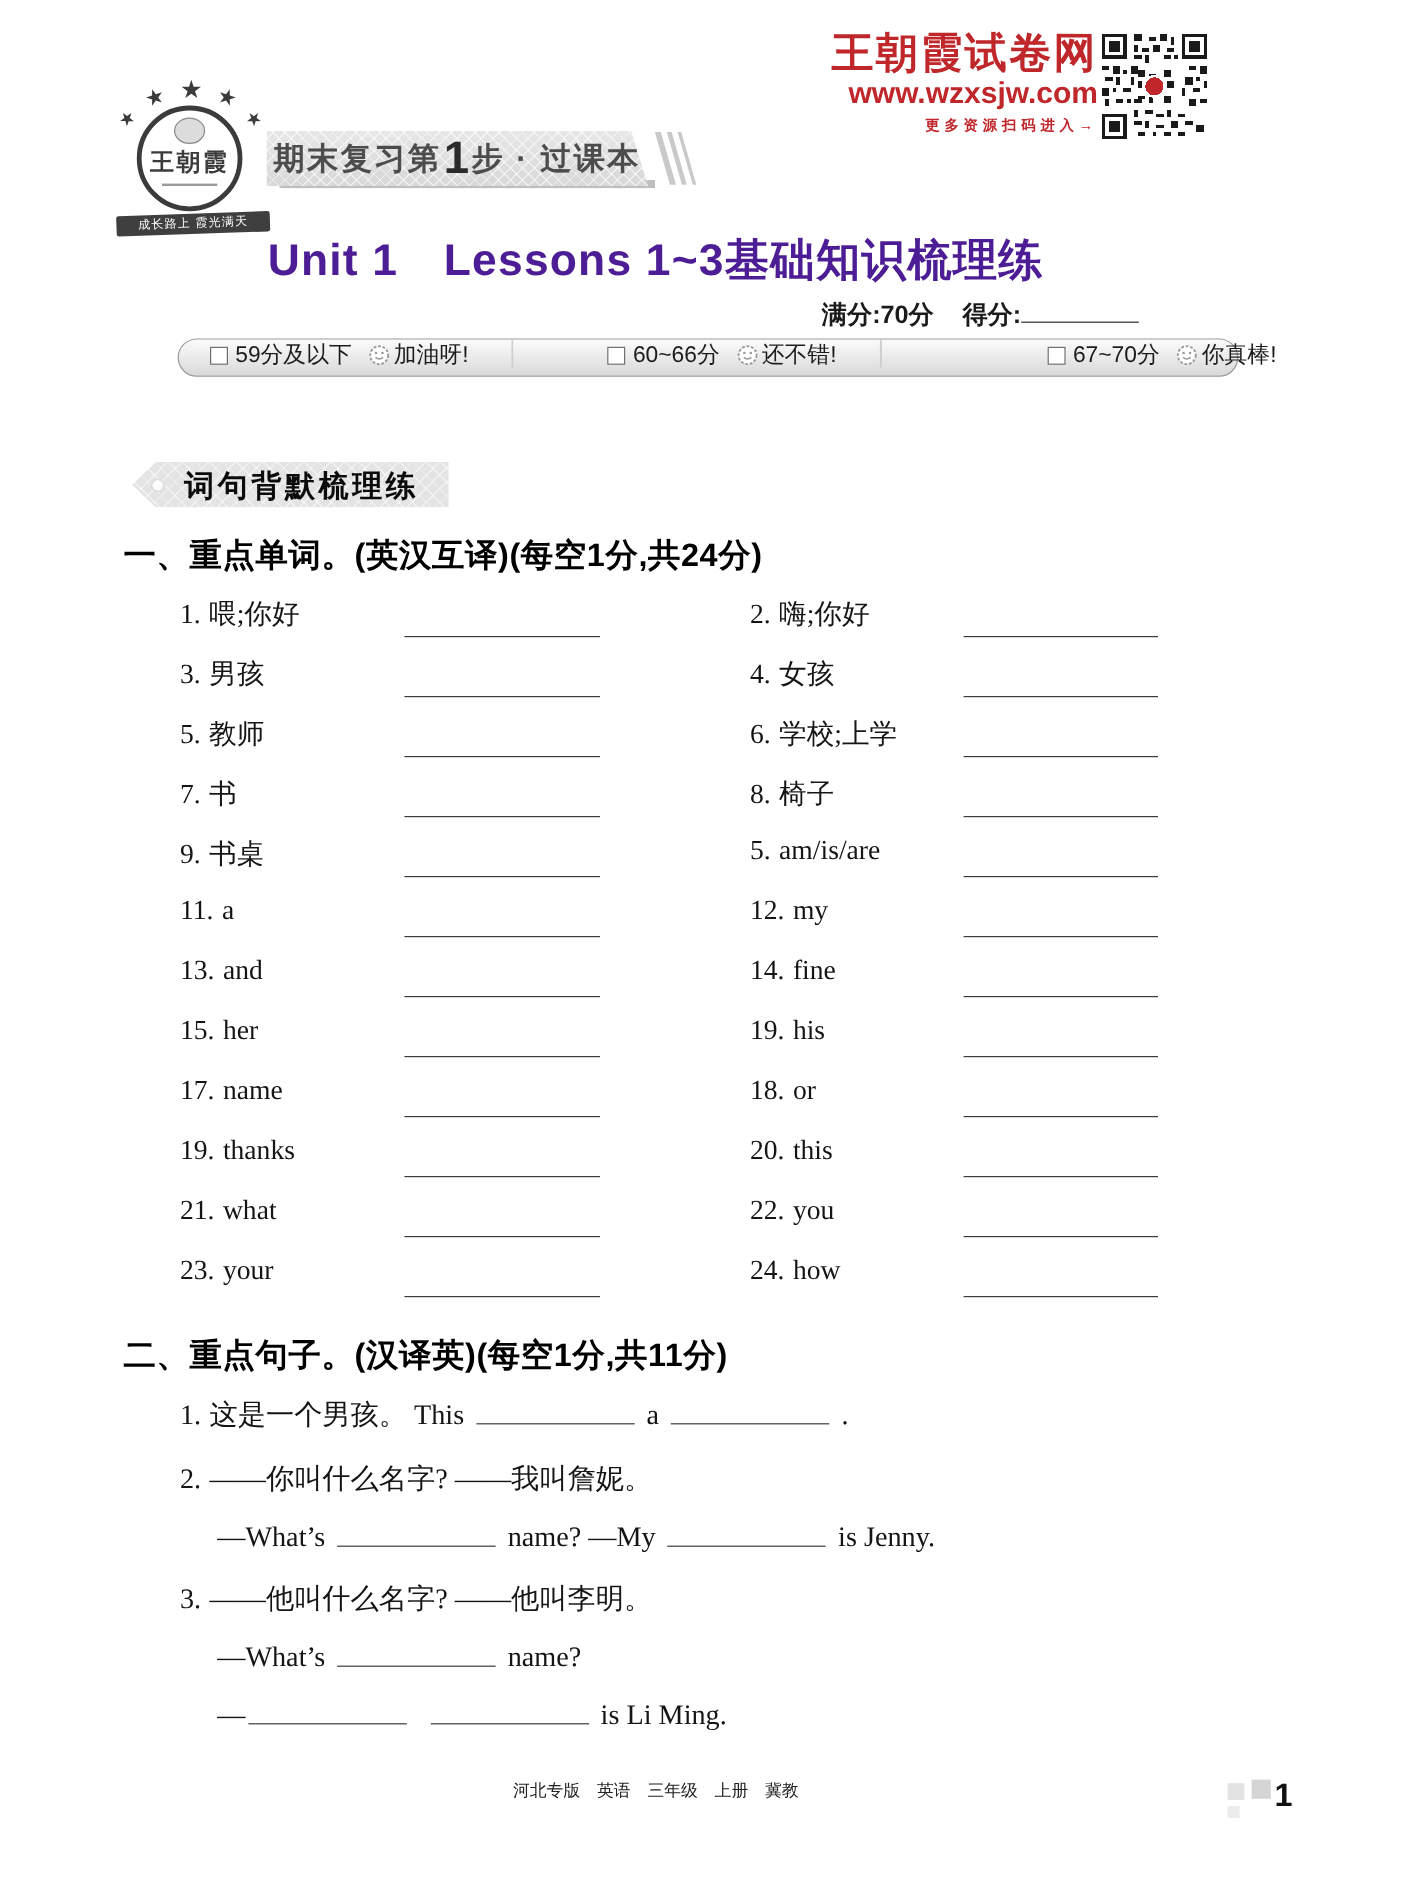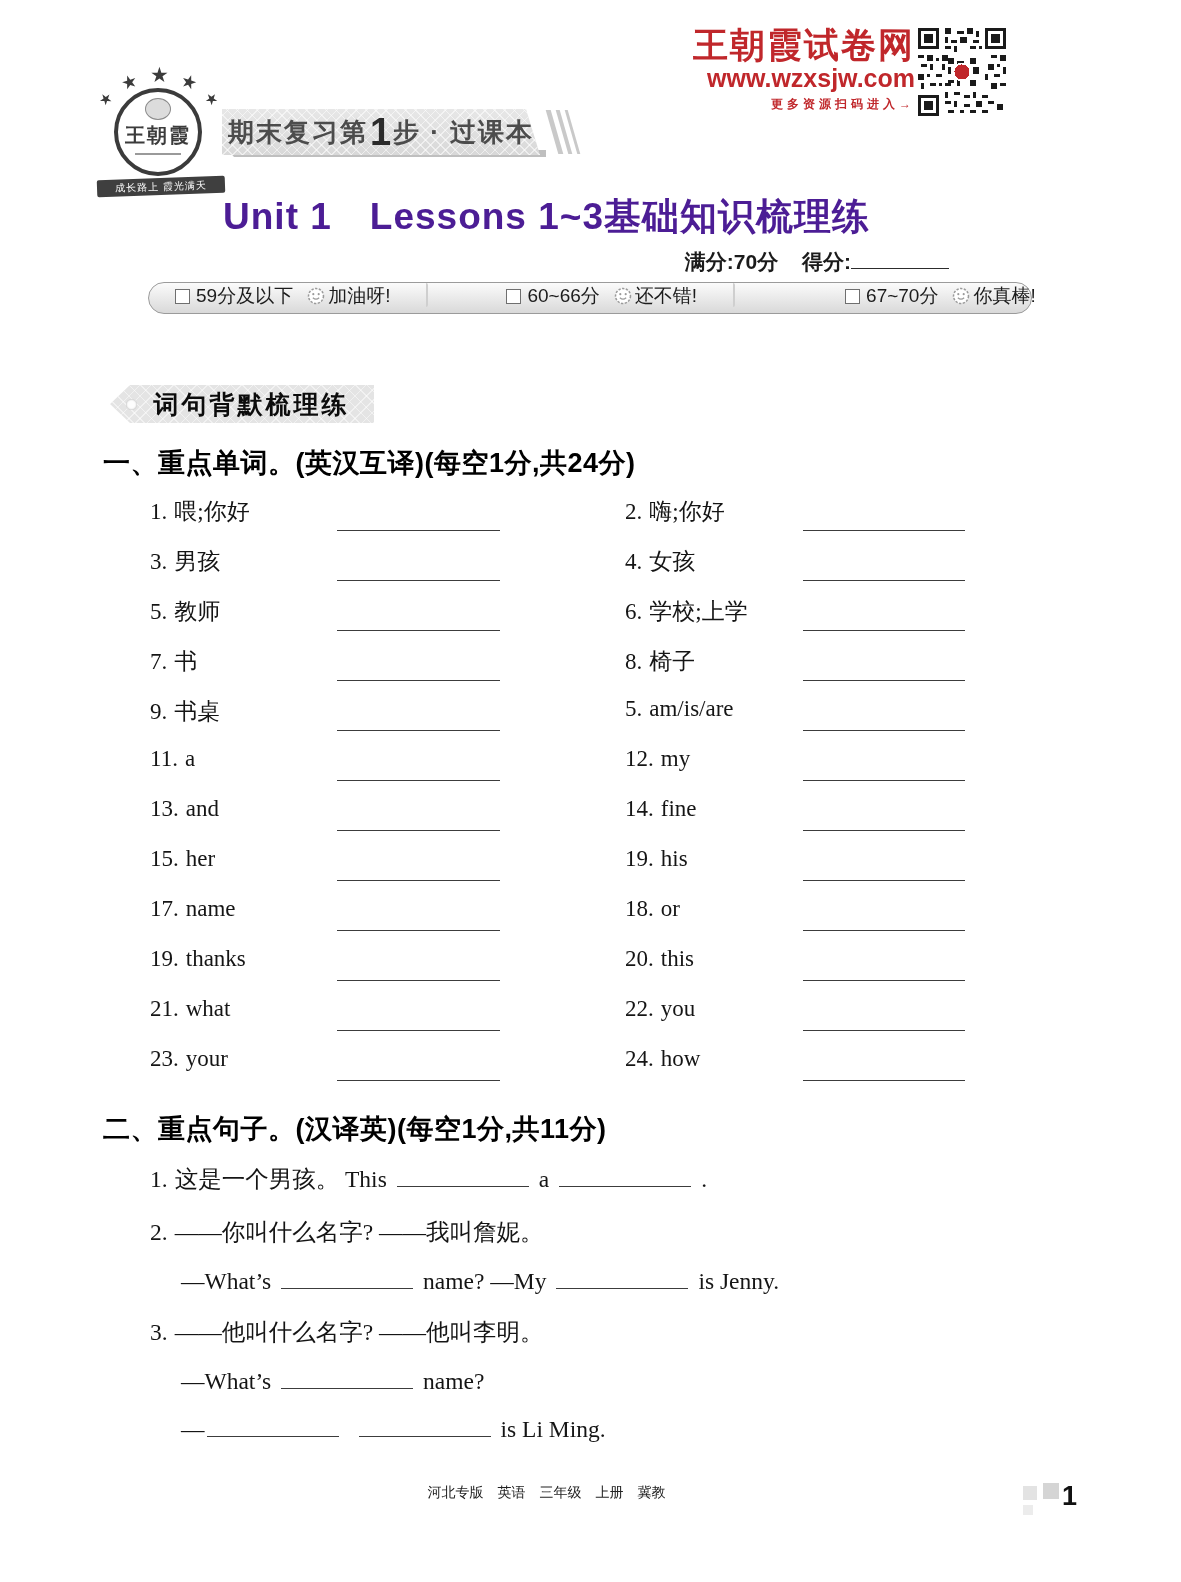"67~70分" .b3 { margin-left: 64px -> 92px }
